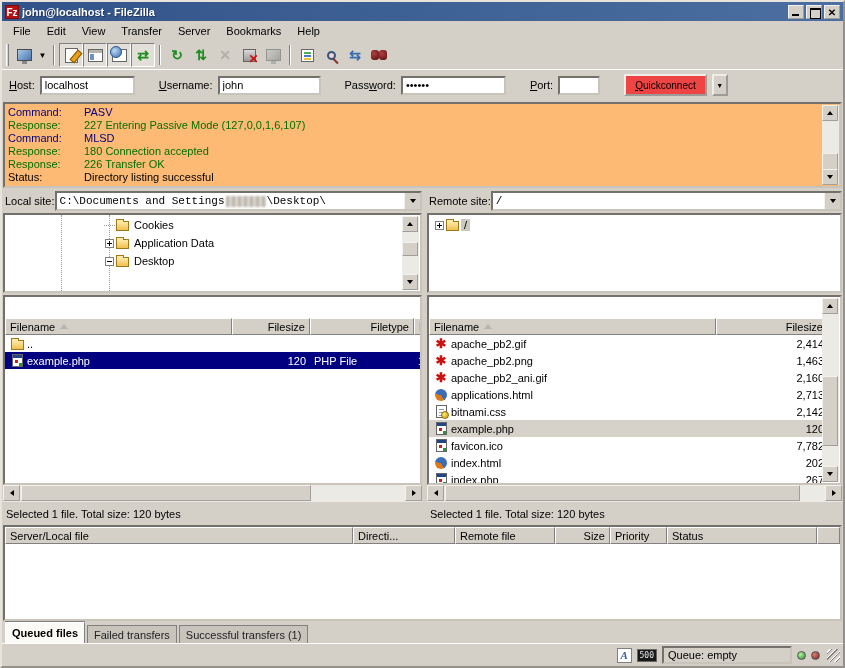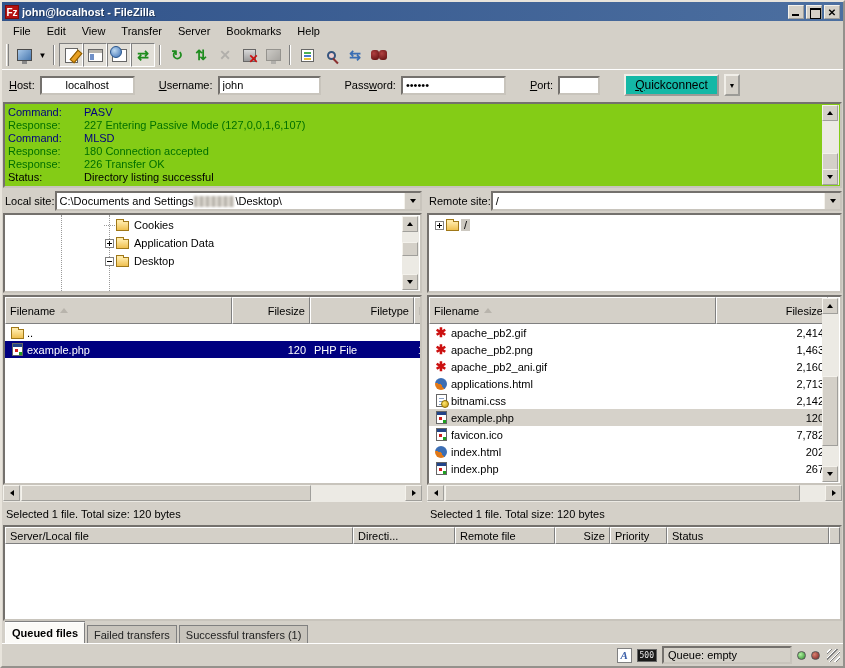"localhost" input.qfield { text-align: center -> none }
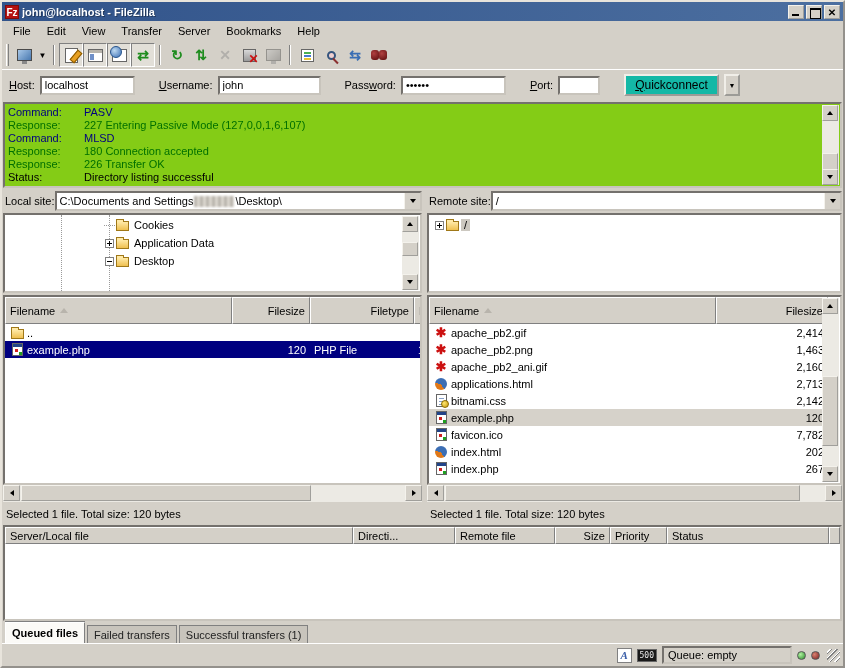"Quickconnect" .qc-btn { background: #14b8a6 -> #ef4444; font-size: 12px -> 10px }
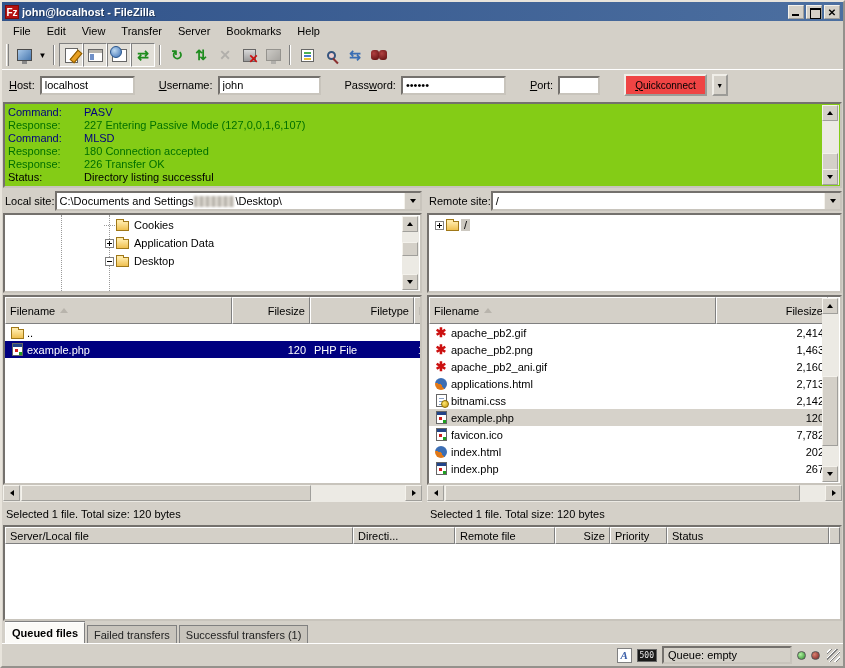"Command:" .log { background: #84cc16 -> #fdba74 }
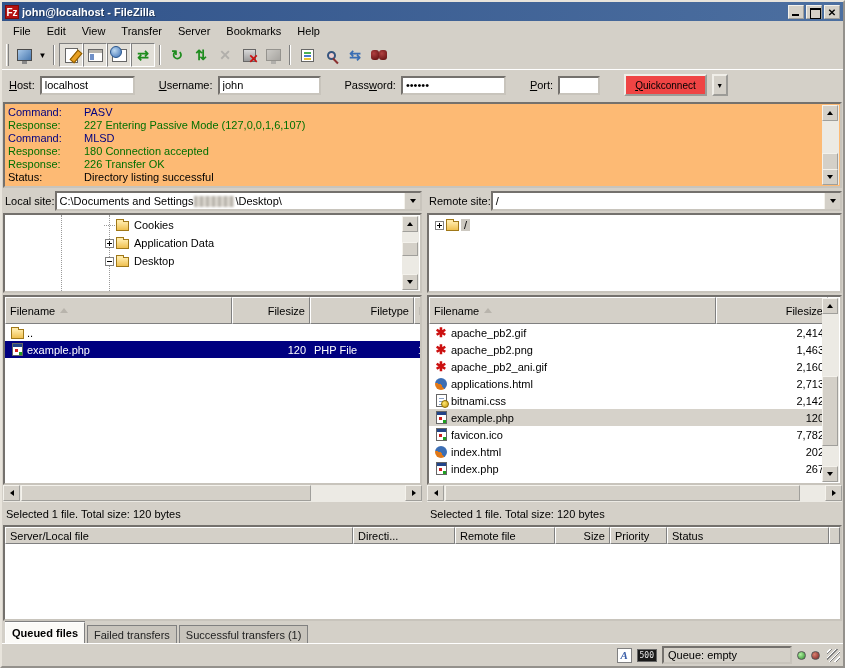"C:\Documents and Settings" .combo { font-family: none -> Liberation Mono, monospace }
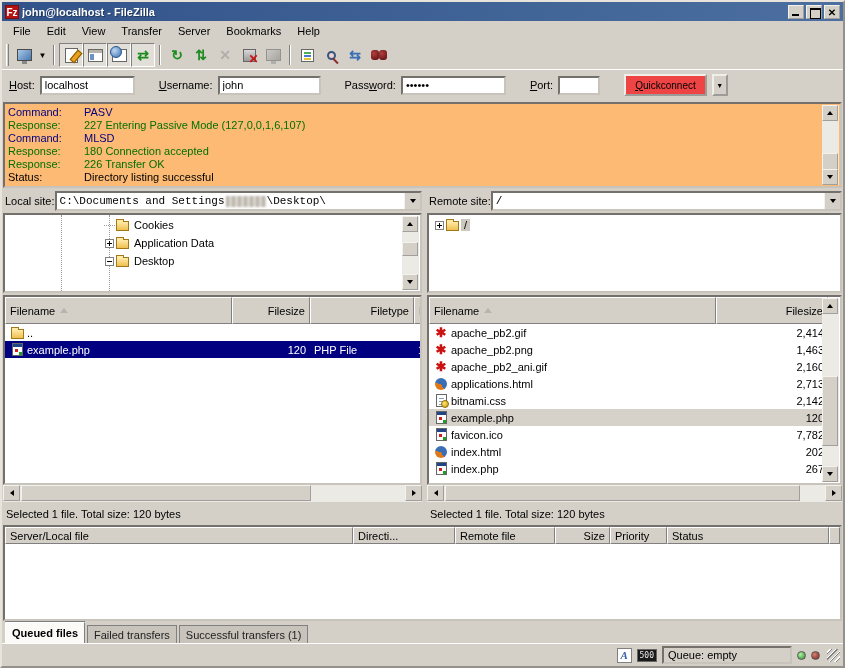"Filename" .list-header { height: 27px -> 17px; margin-top: none -> 21px }
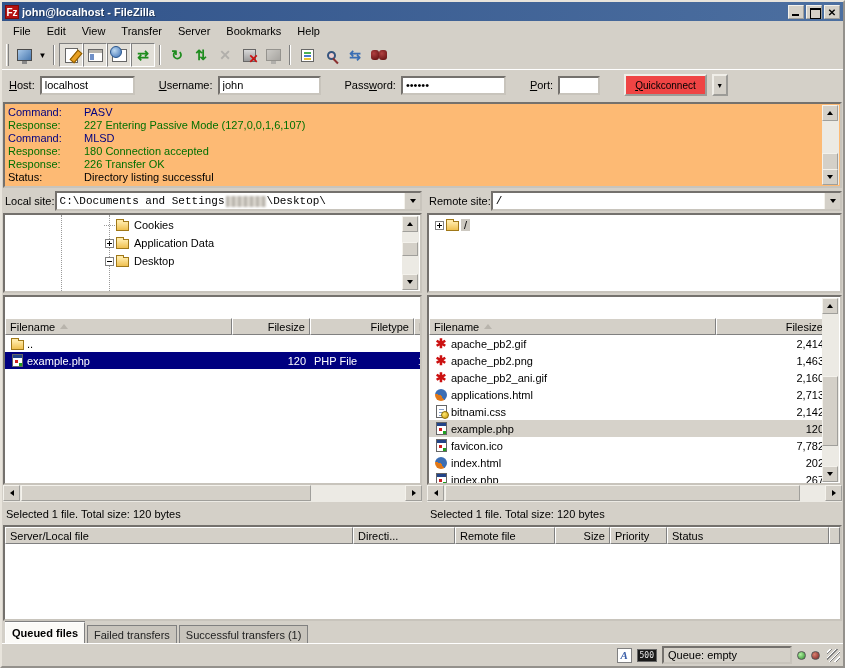"Status" div.hcell { width: 162px -> 150px }
